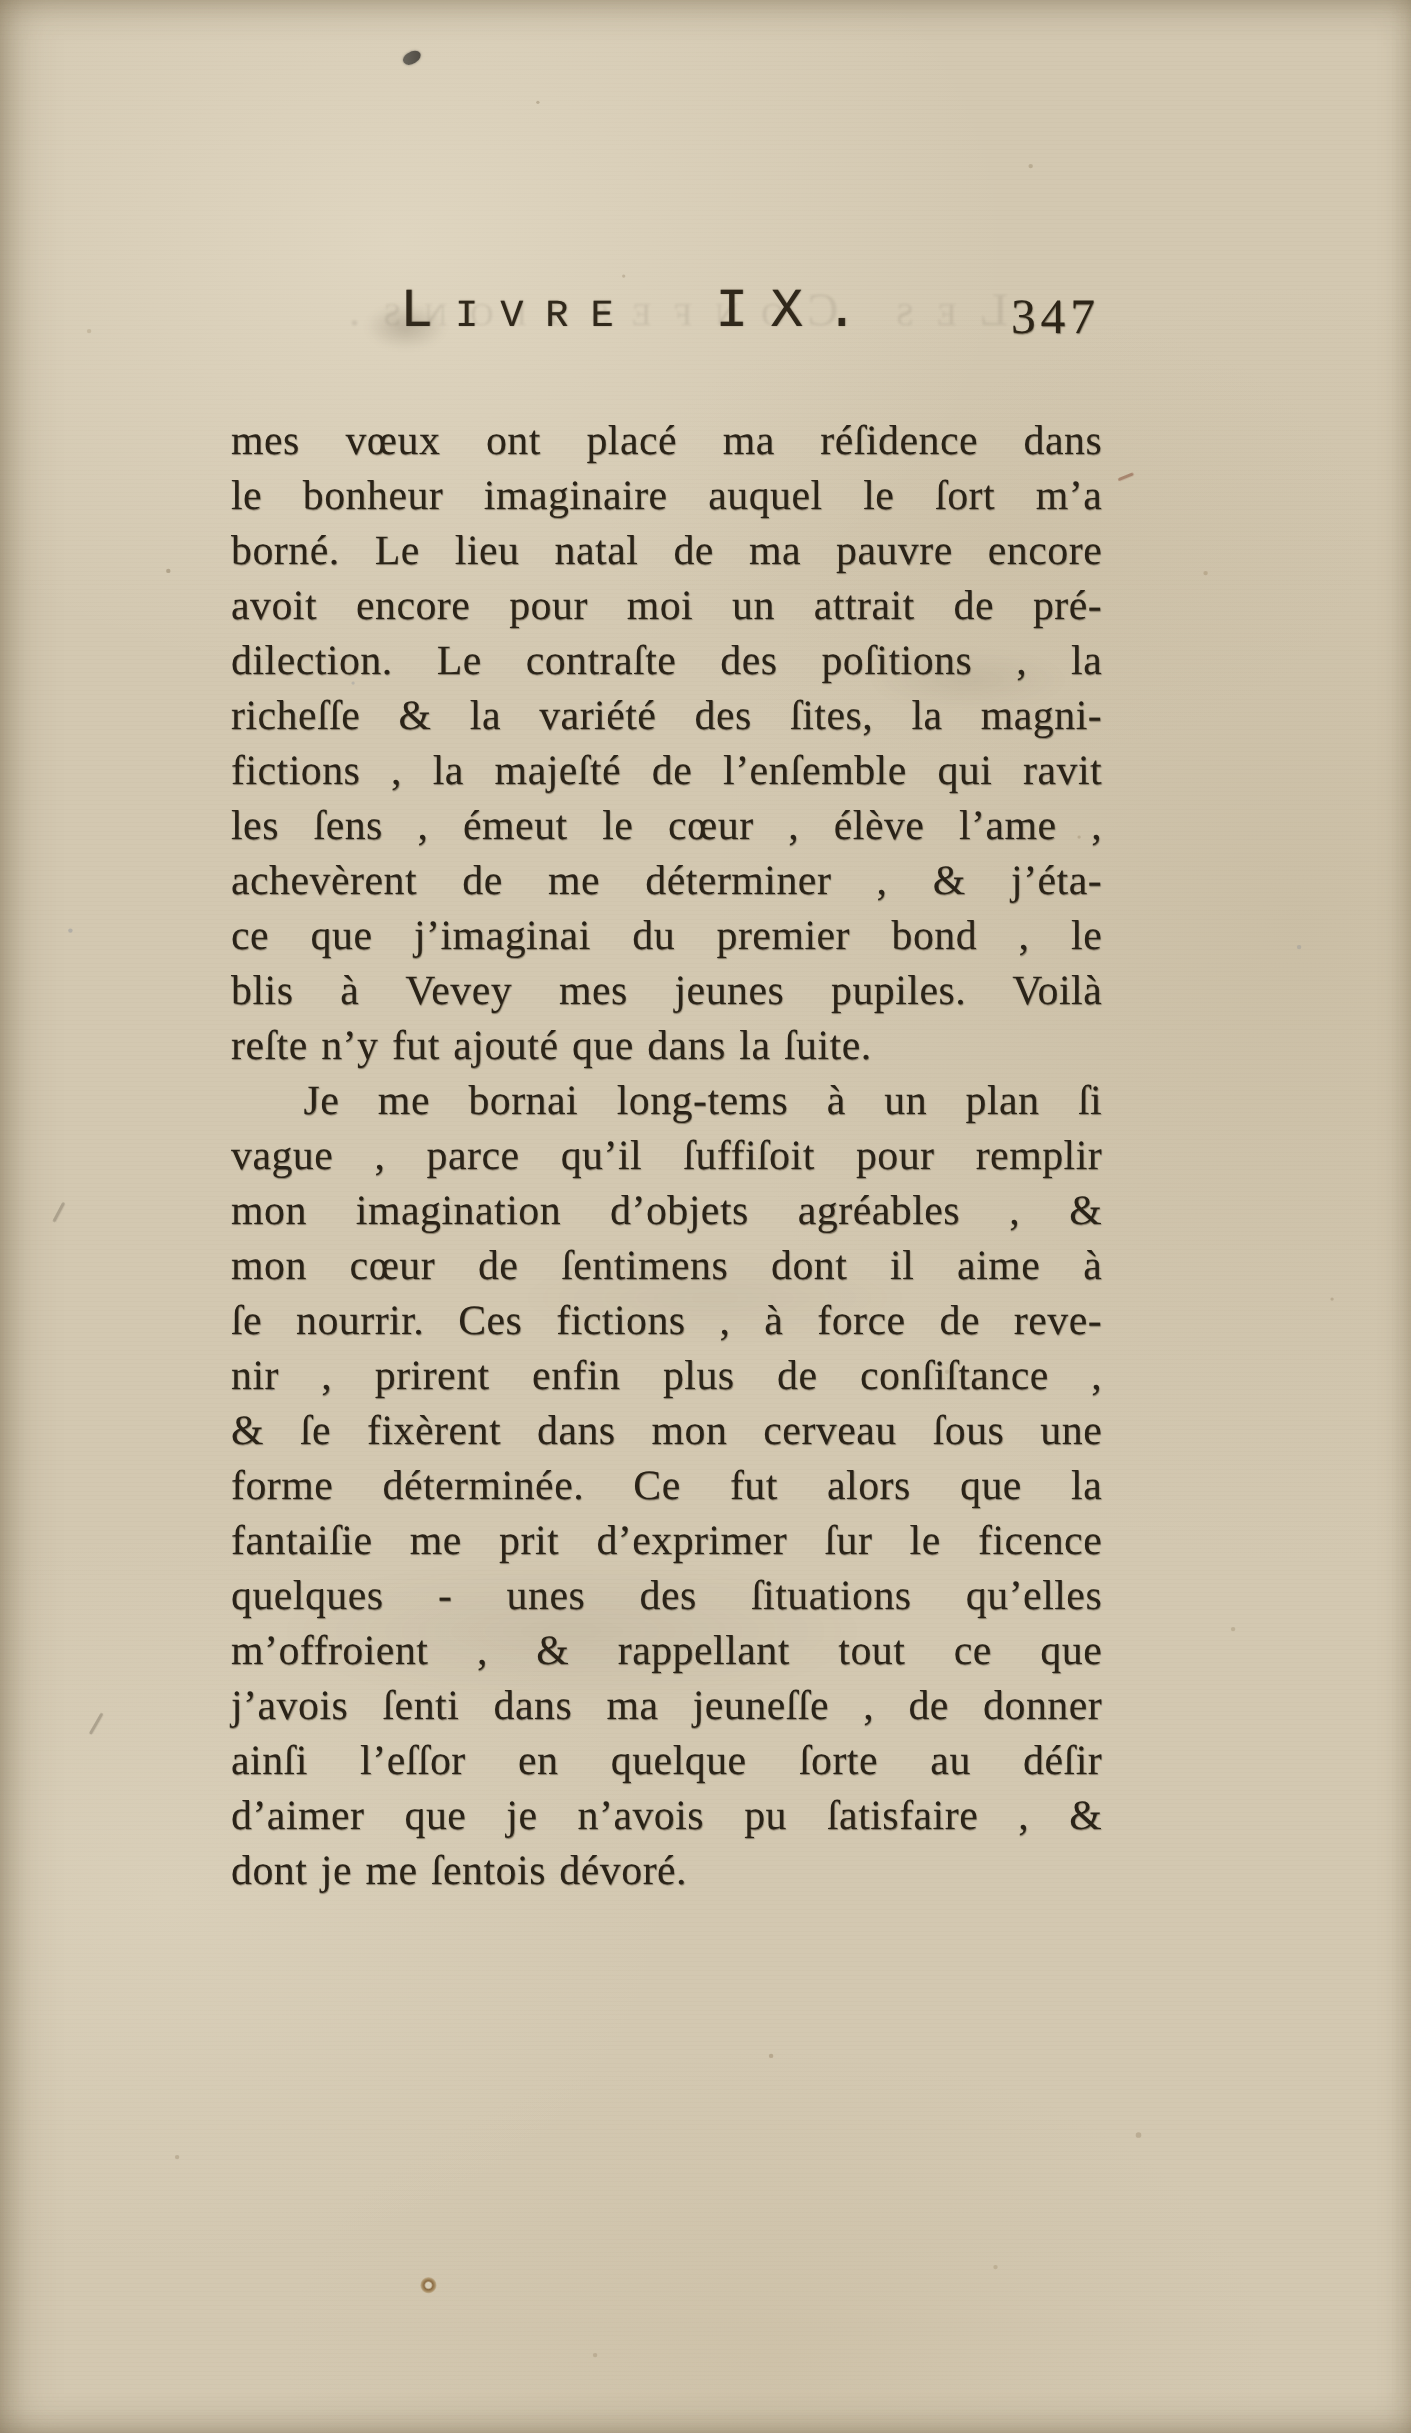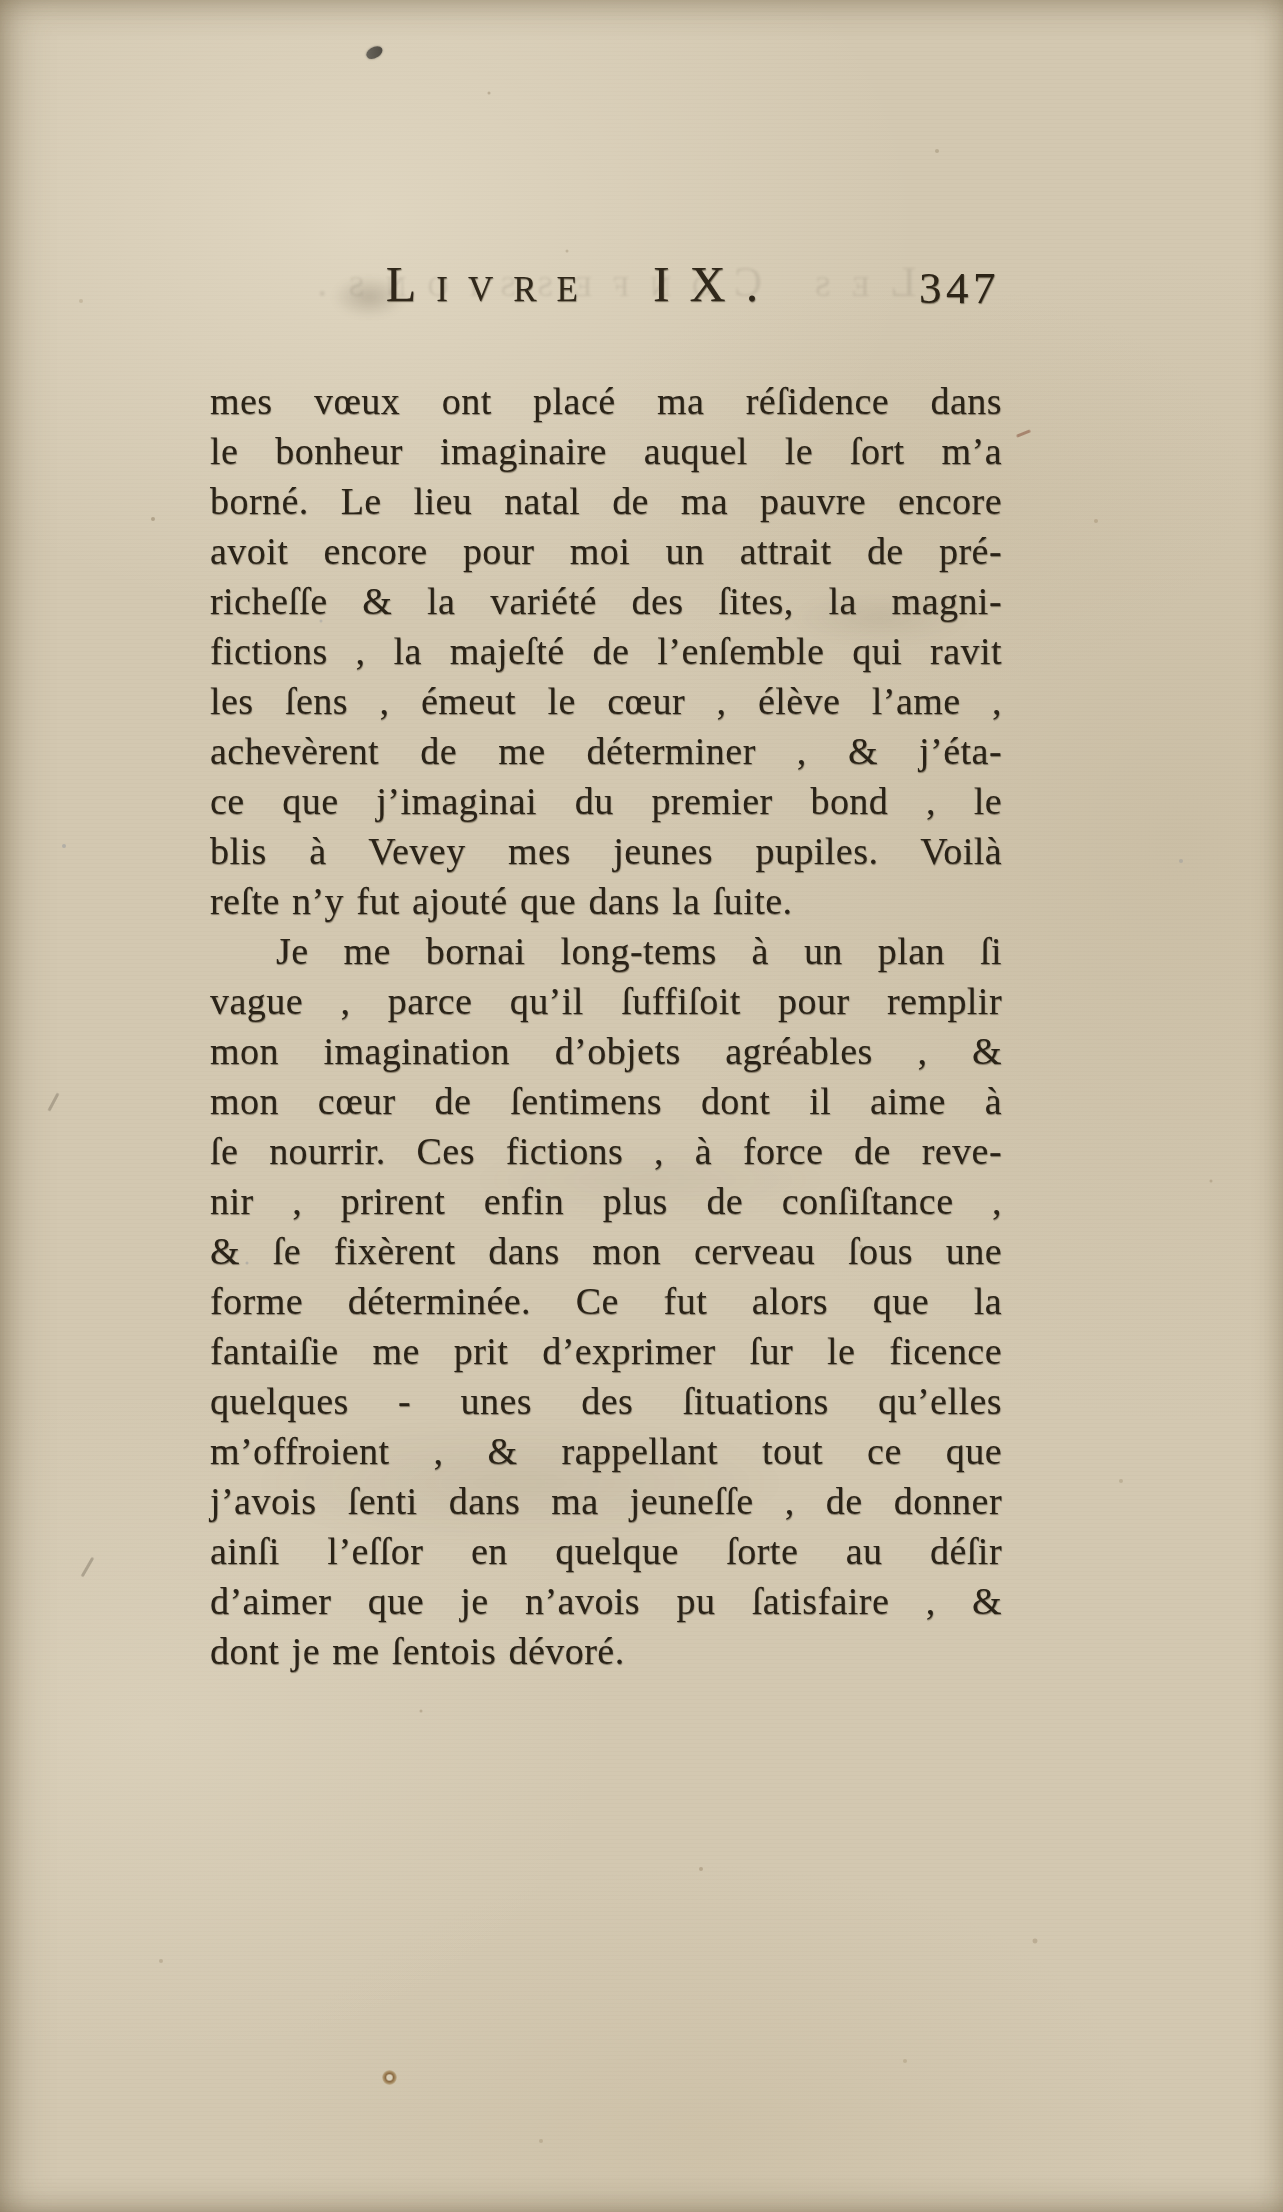"Livre IX." .running-title { font-family: none -> Liberation Mono, monospace }
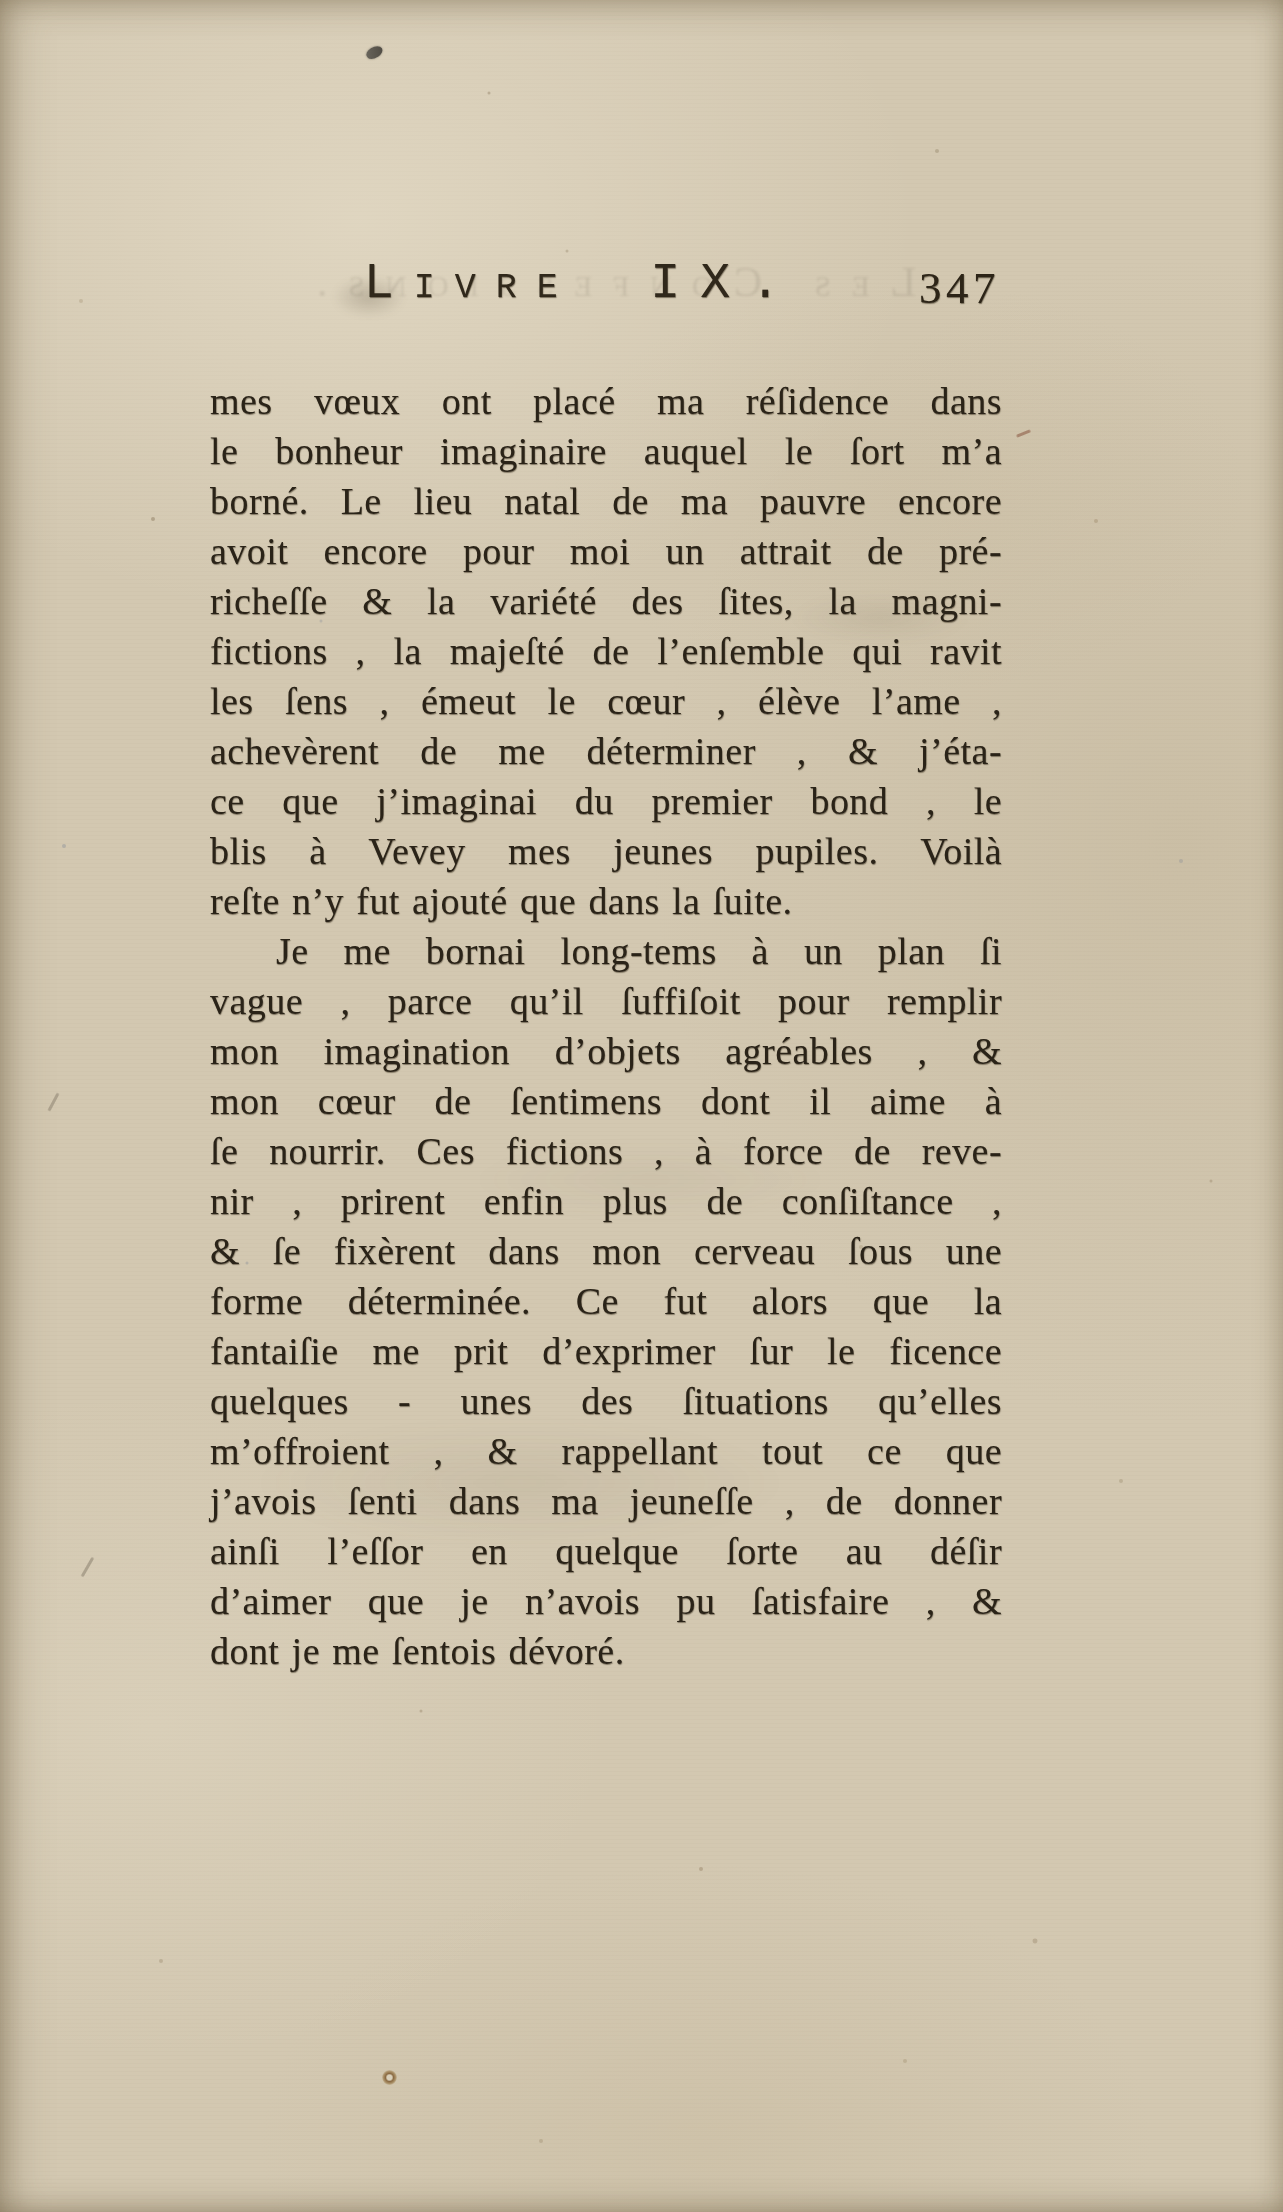"dilection. Le contraſte des poſitions" div.line { html: none -> <div>dilection. Le contraſte des poſitions , la</div> }
